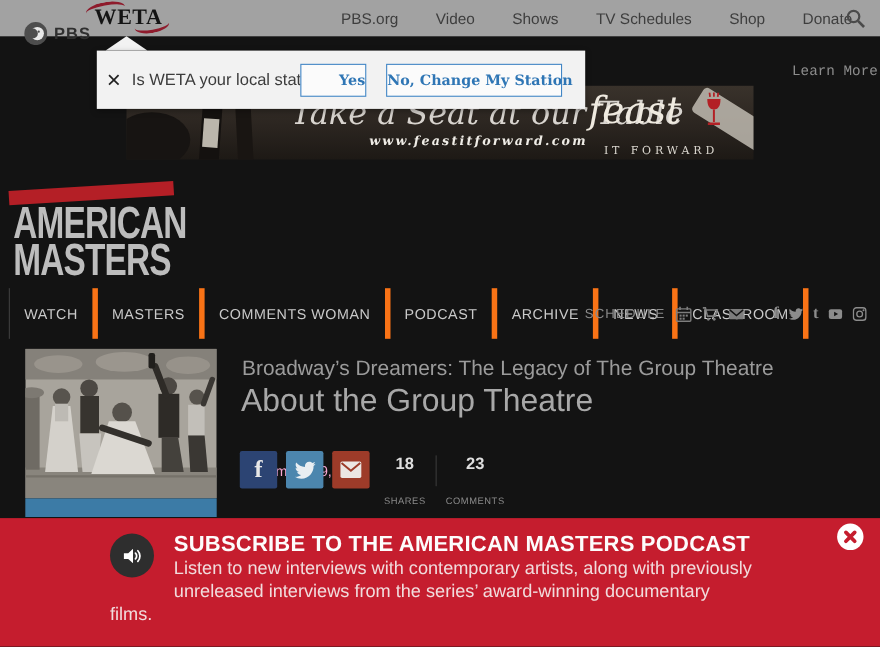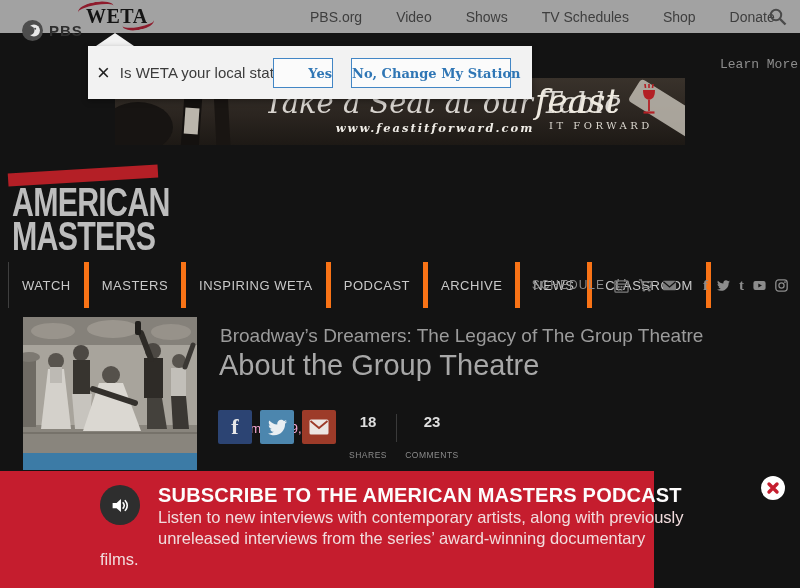"IT FORWARD" .ad-brand-sub { margin-top: 0px -> 12px }
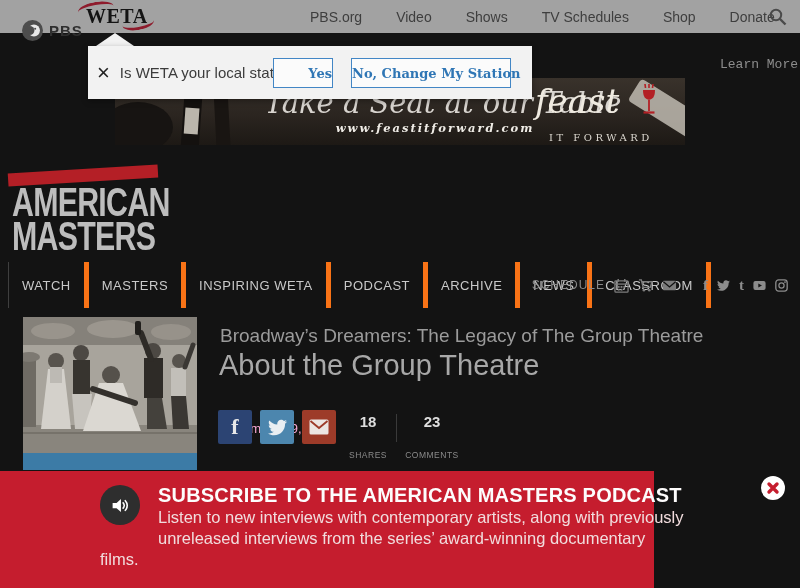"INSPIRING WETA" div.nav-item { text: INSPIRING WETA -> COMMENTS WOMAN }
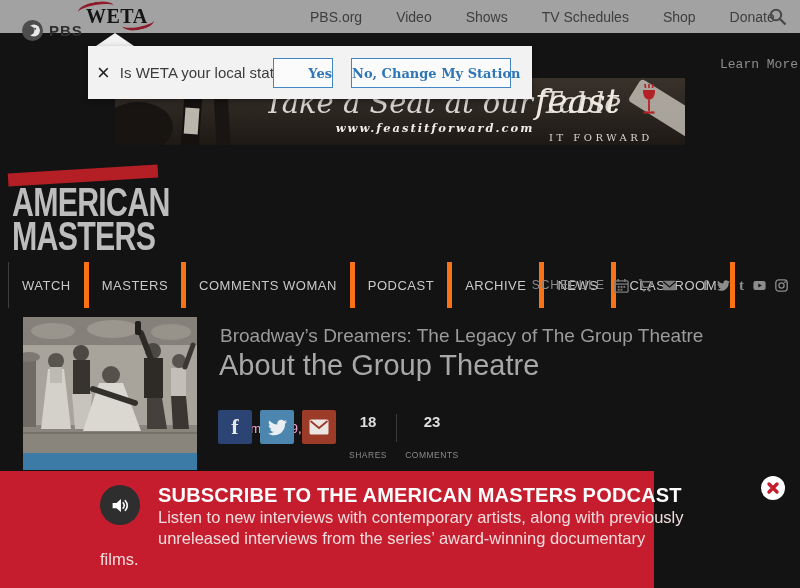"SUBSCRIBE TO THE AMERICAN MASTERS" .banner { width: 654px -> 800px }
